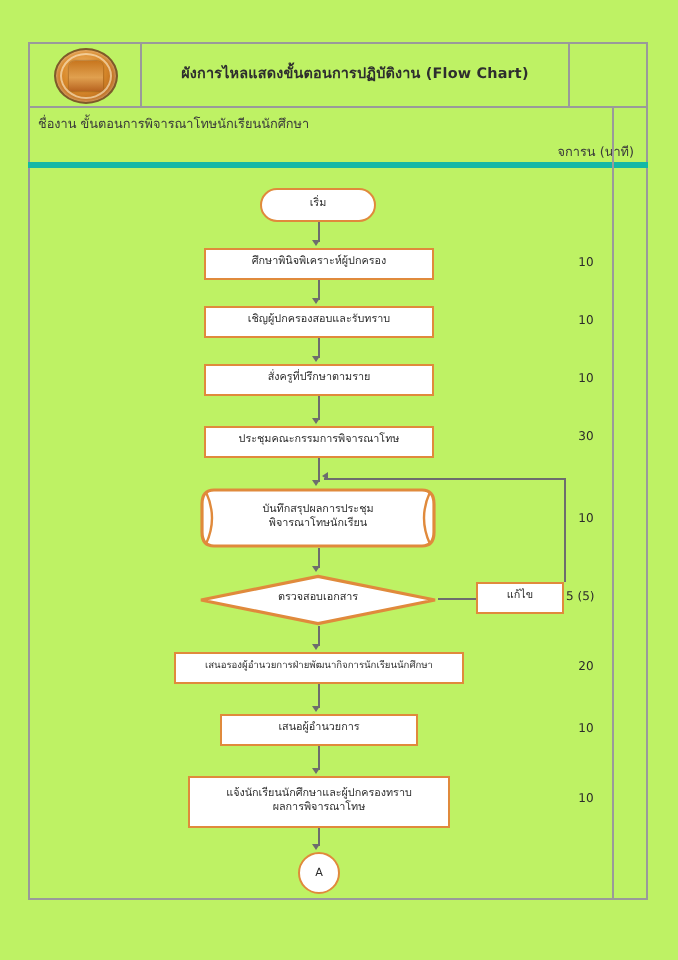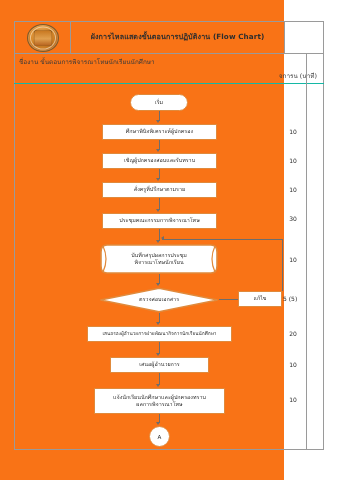"ผังการไหลแสดงขั้นตอนการปฏิบัติงาน (Flow" .sheet { background: #f97316 -> #bef264; width: 284px -> 339px }
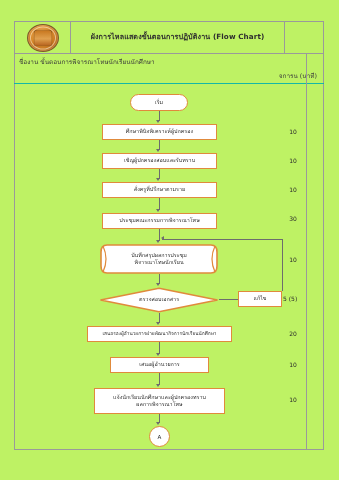"ชื่องาน" .subtitle-row { border-bottom: 1px solid #14b8a6 -> 3px solid #14b8a6 }
